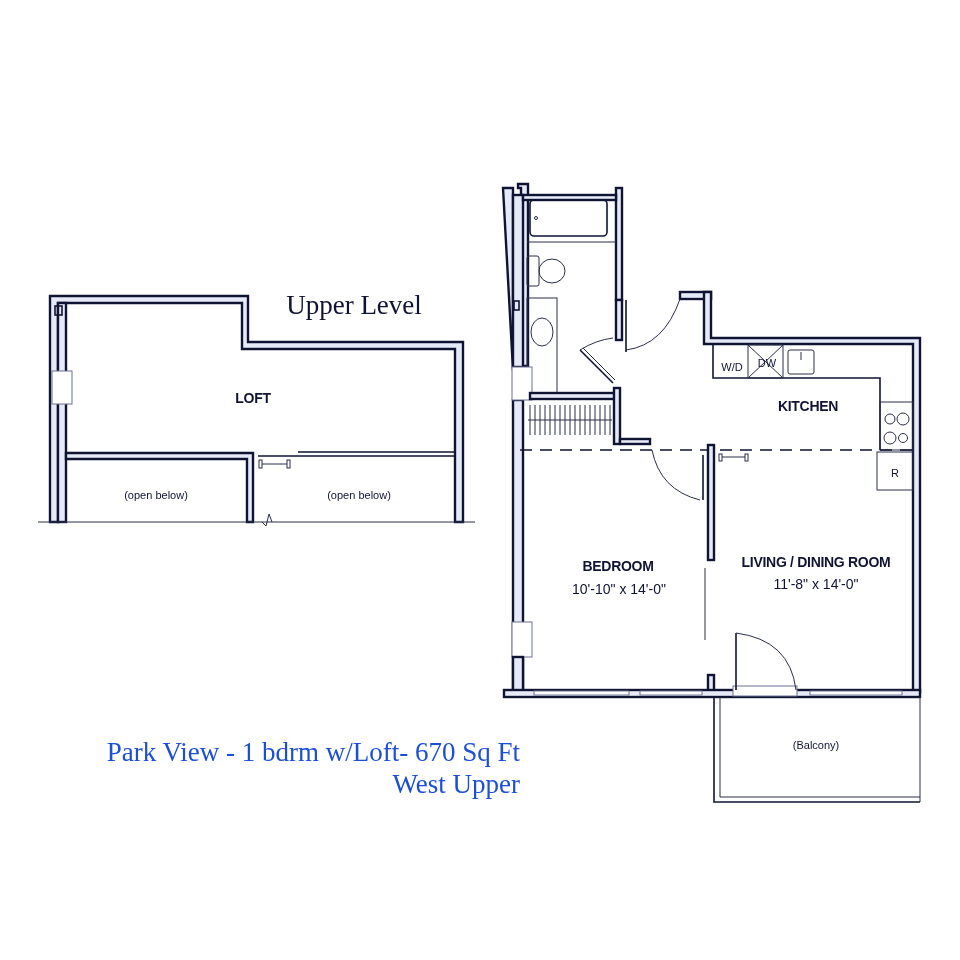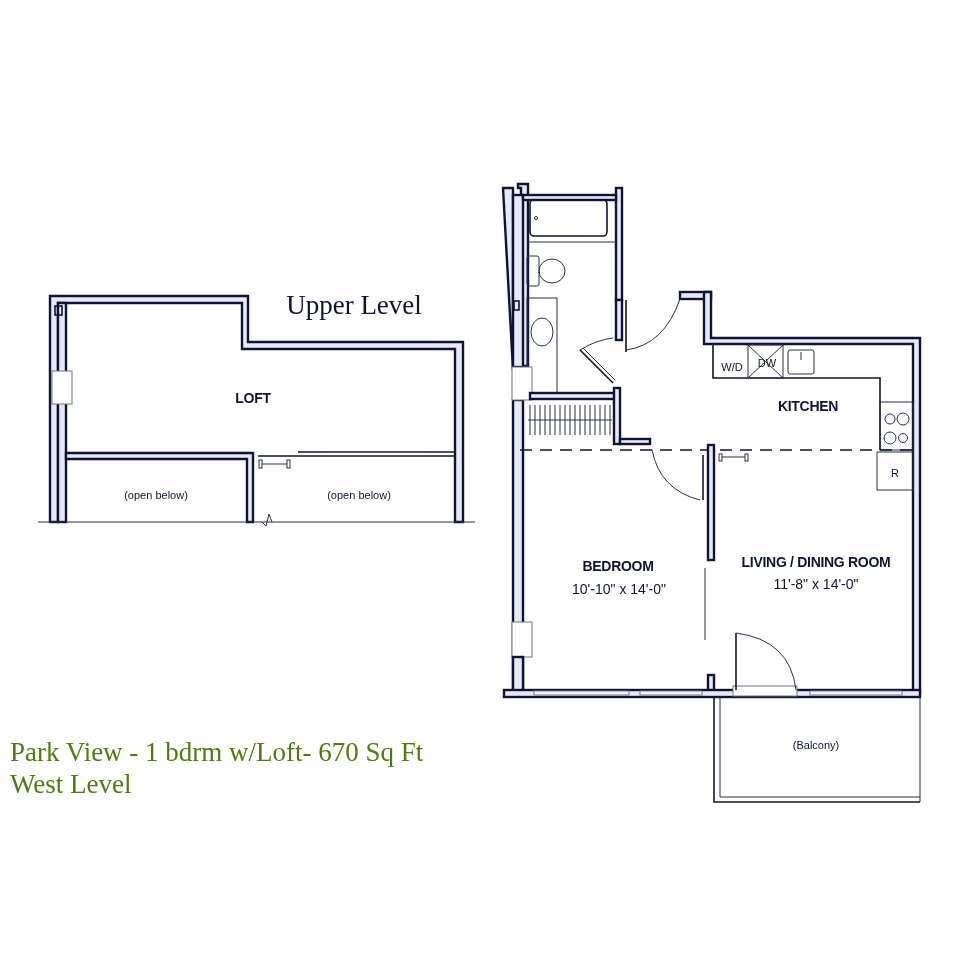"Park View - 1 bdrm" .title { color: #4d7c0f -> #1d4ed8; text-align: left -> right }
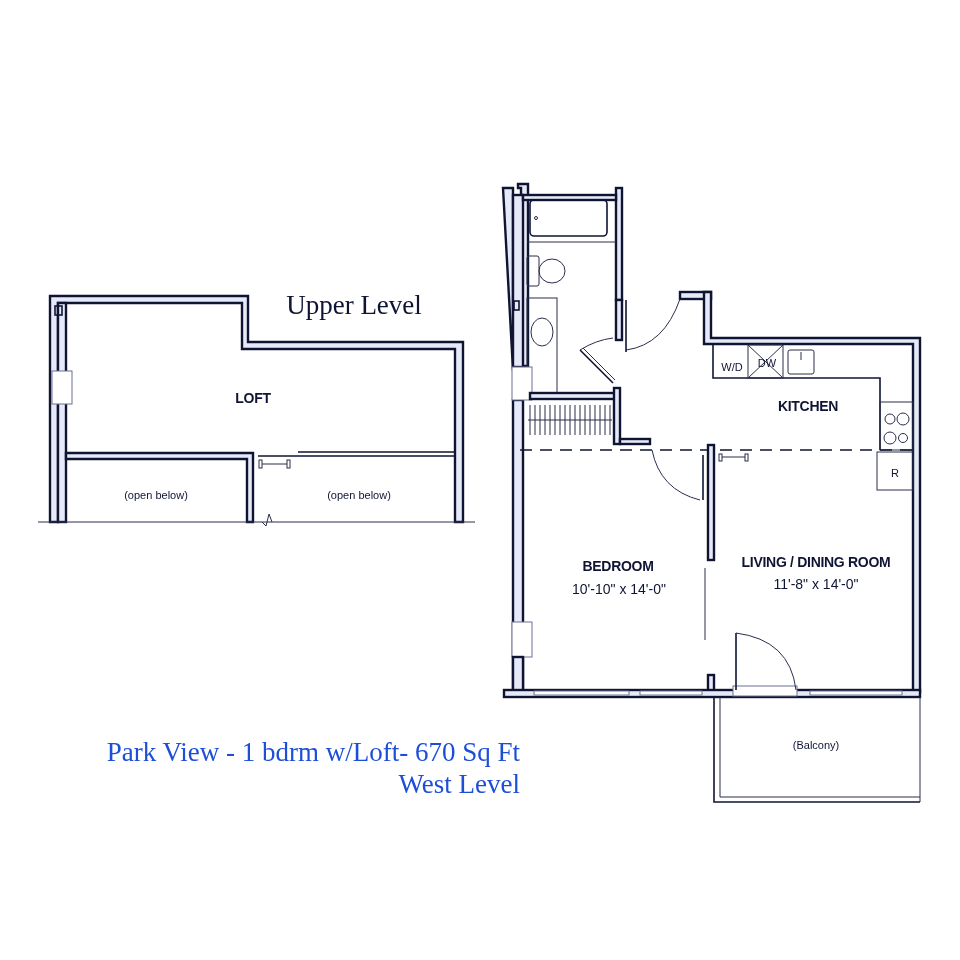"West Level" div { text: Level -> Upper }
